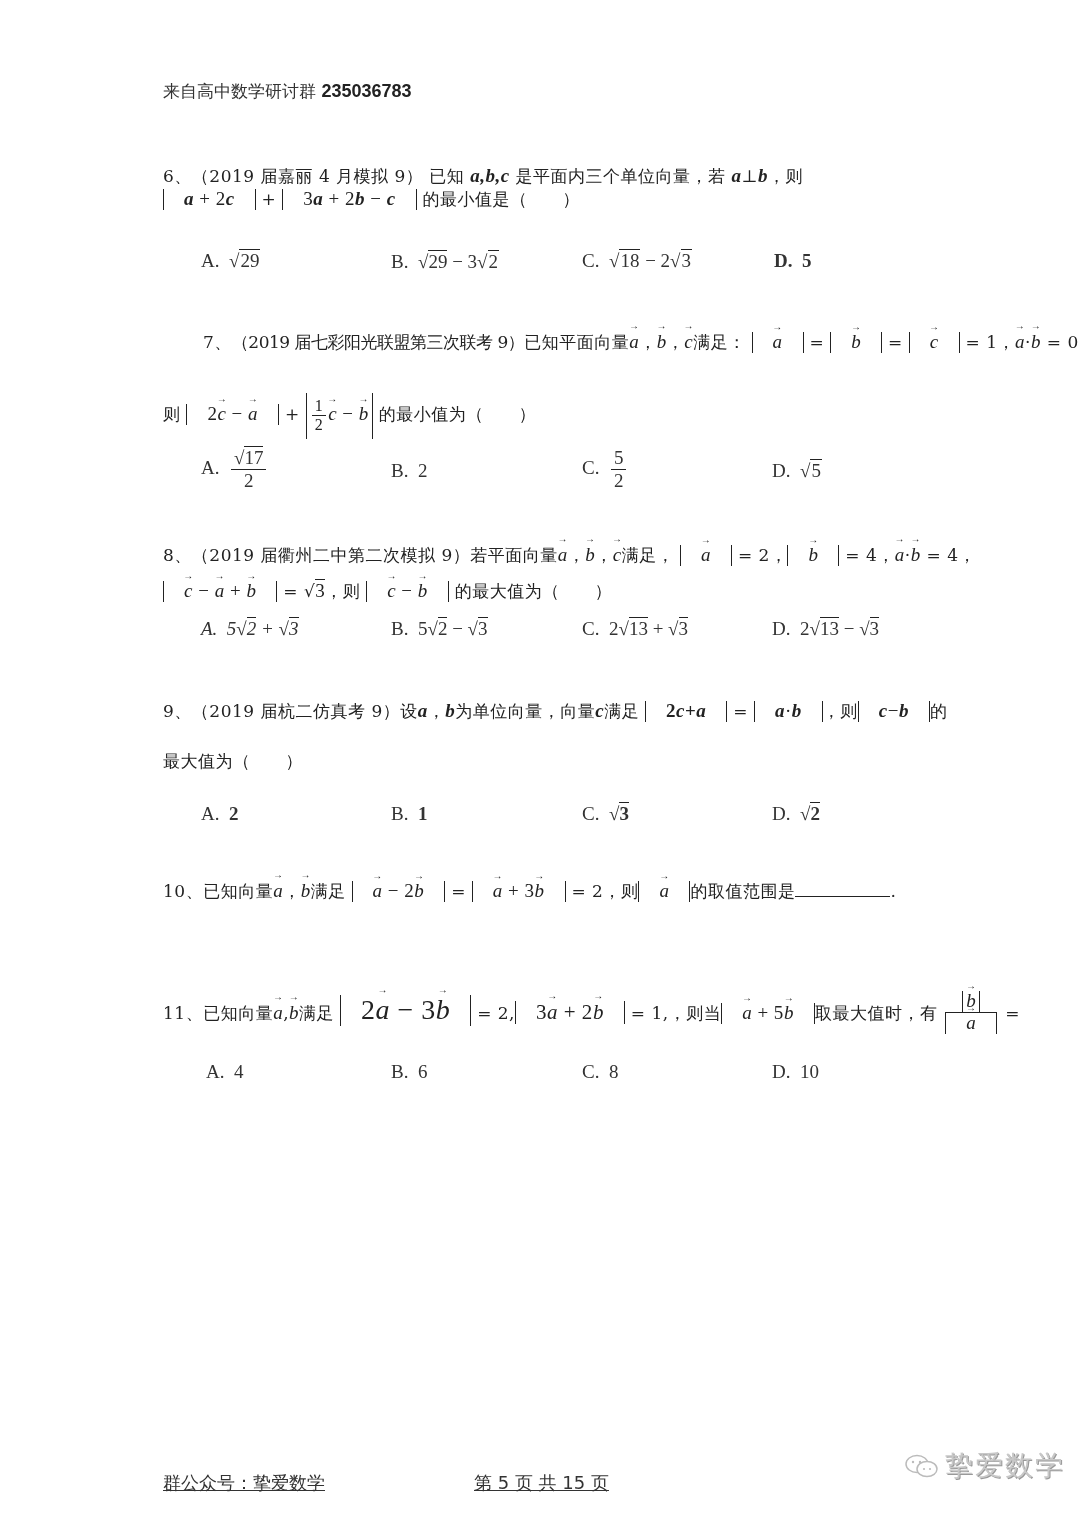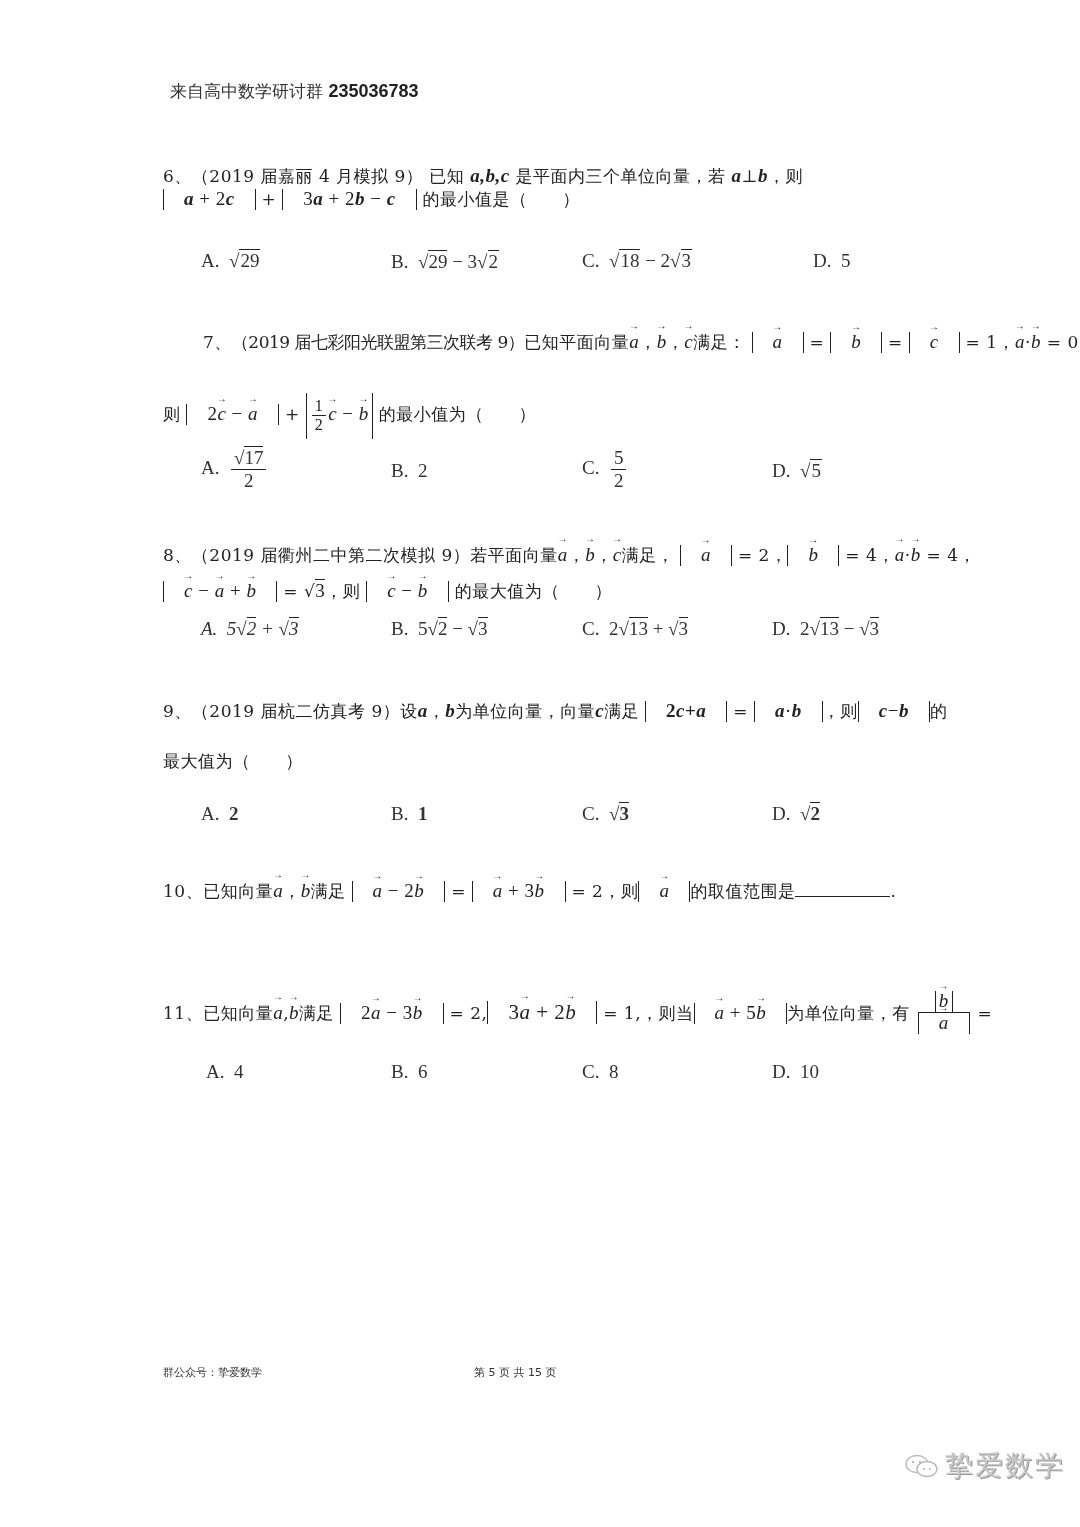"来自高中数学研讨群 235036783" .header { margin-left: 7px -> none }
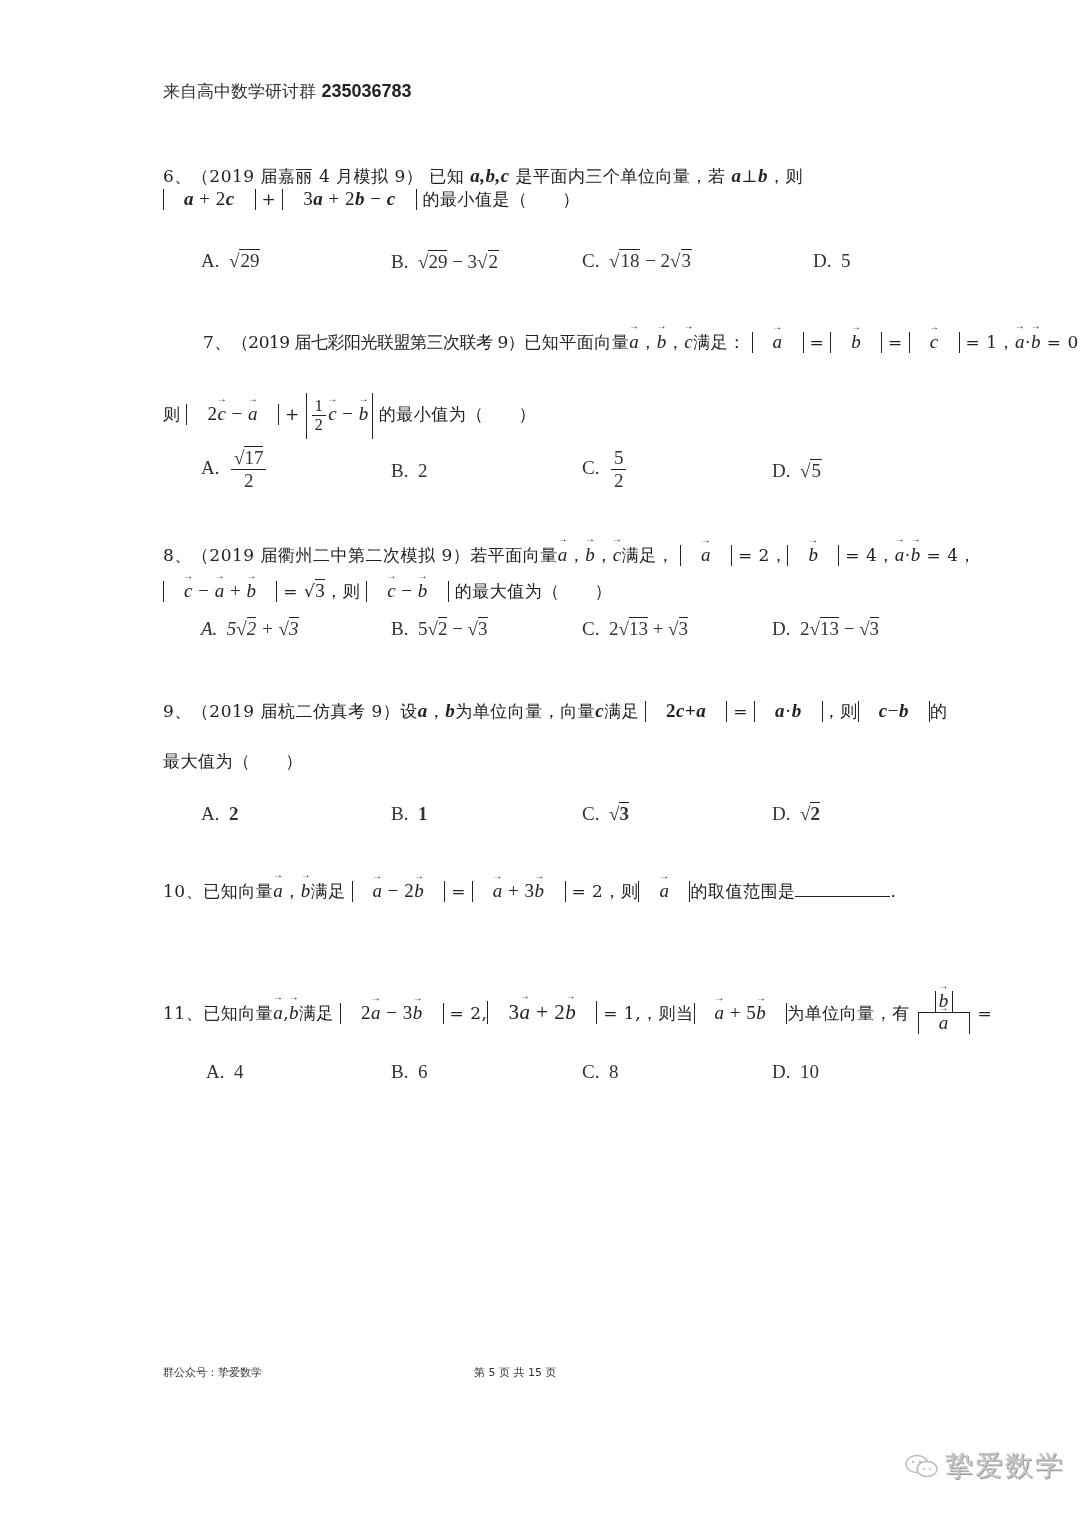"D. 5" div.abs { font-weight: none -> bold; left: 813px -> 774px }
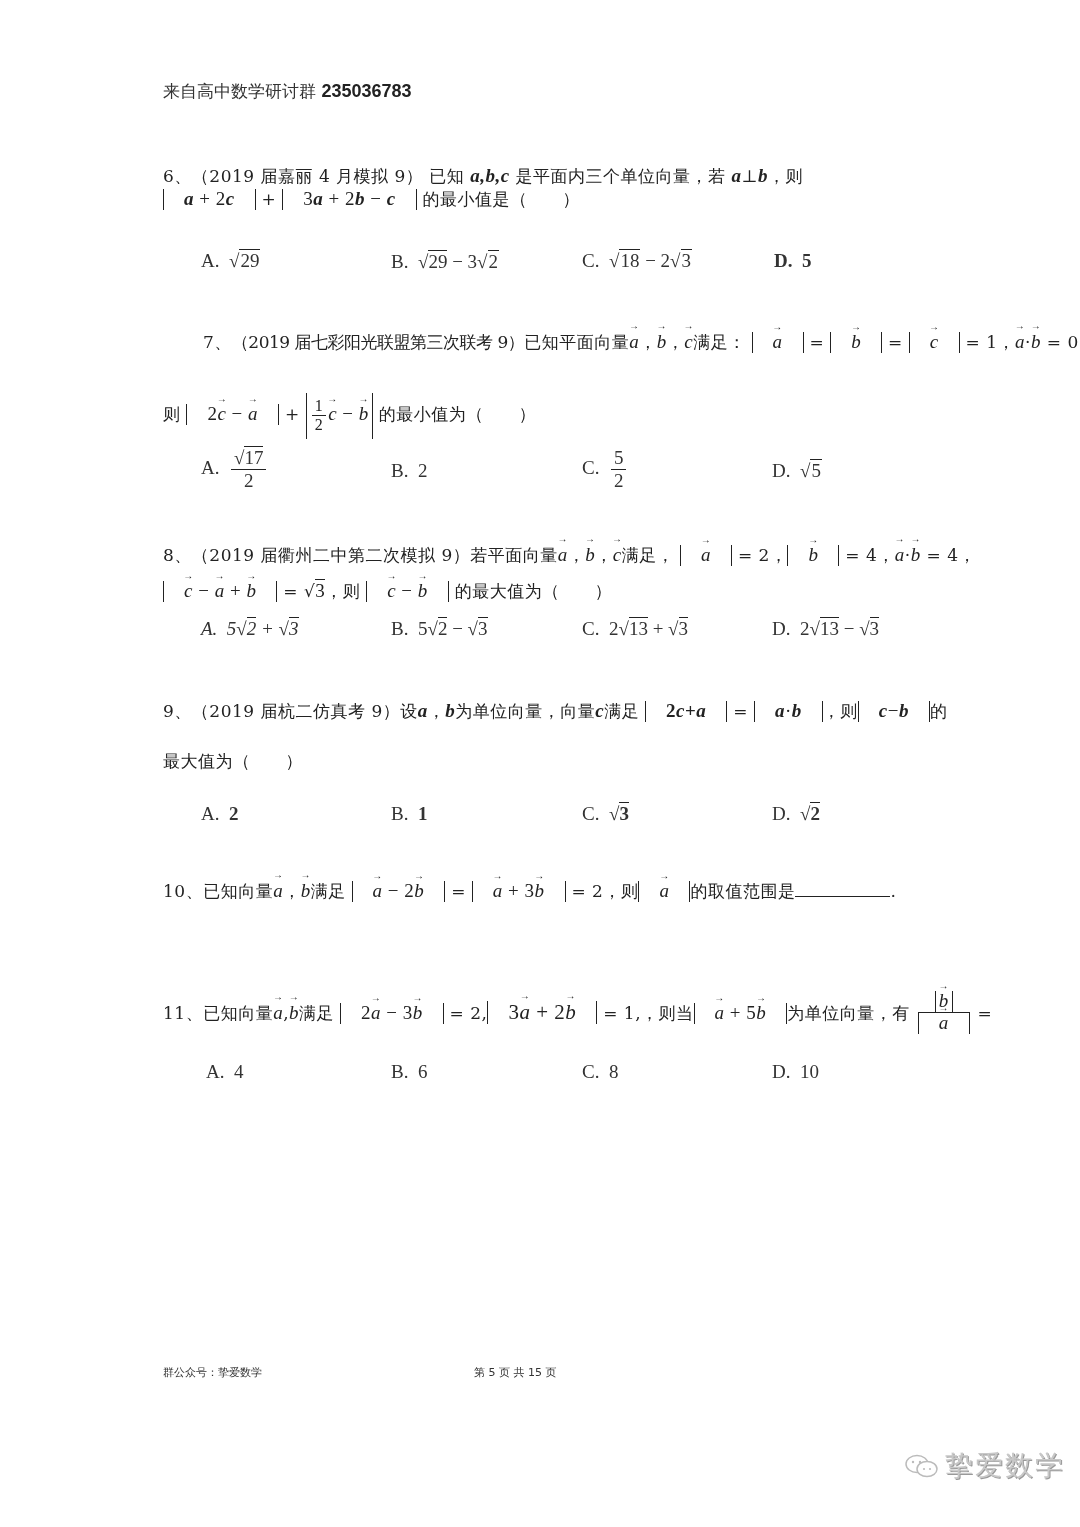"2a − 3b" span.m { font-size: 19px -> 28px }
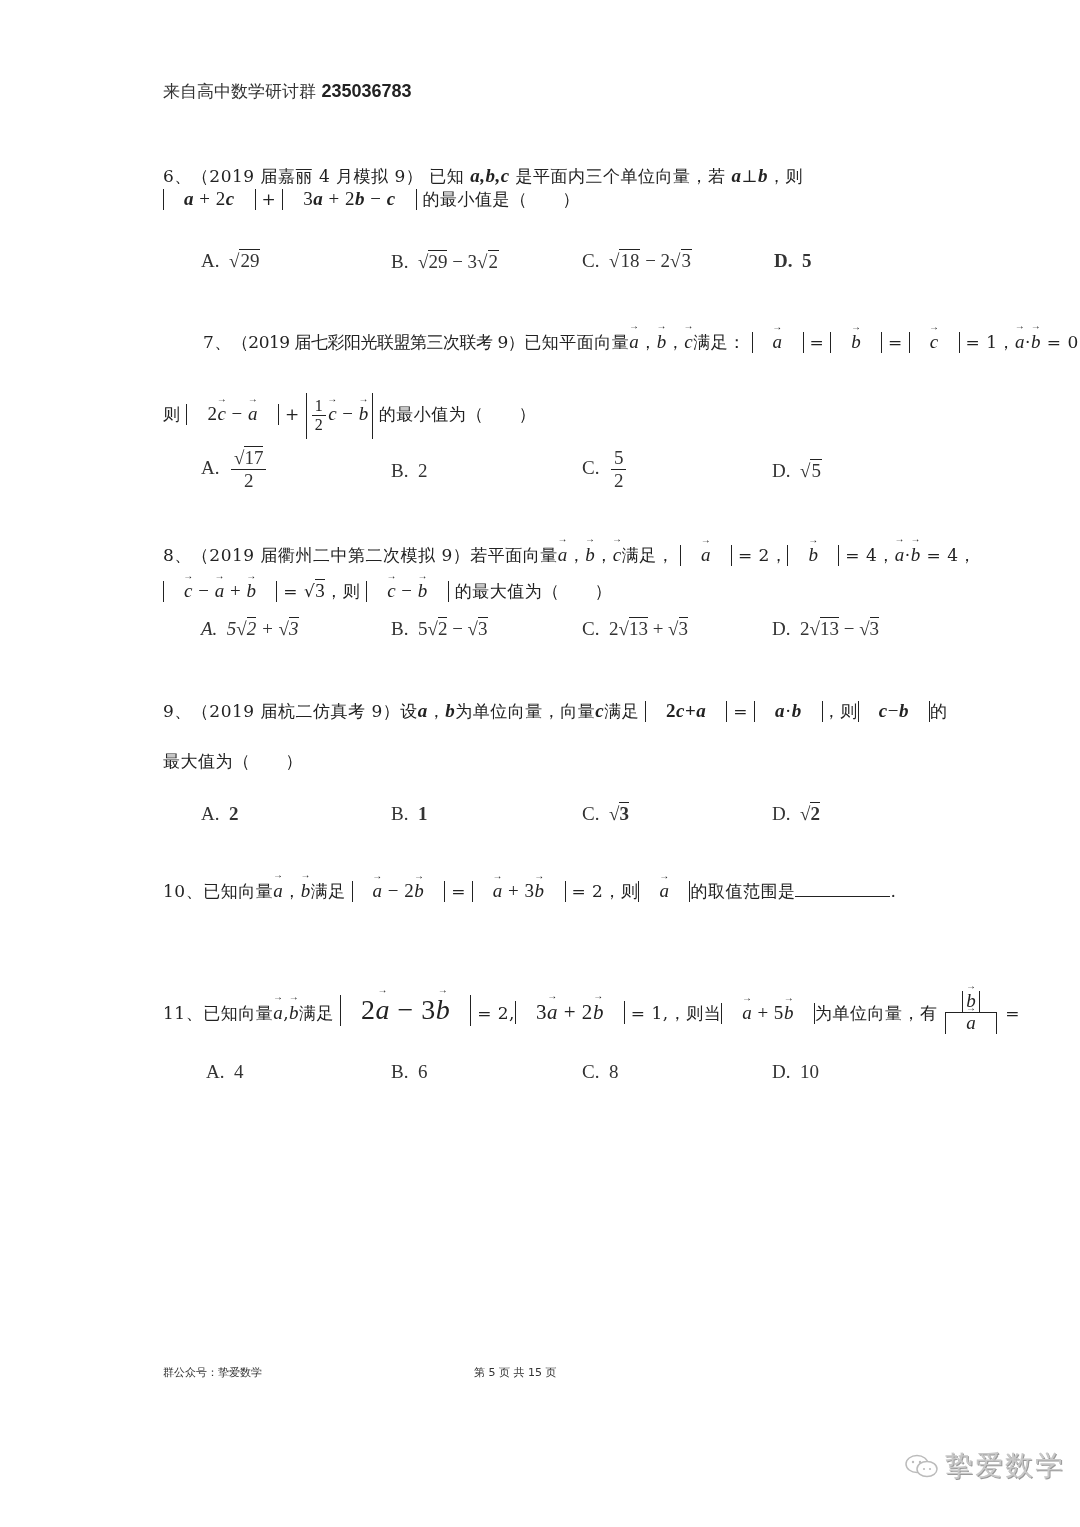"为单位向量，有" span { text: 为单位向量 -> 取最大值时 }
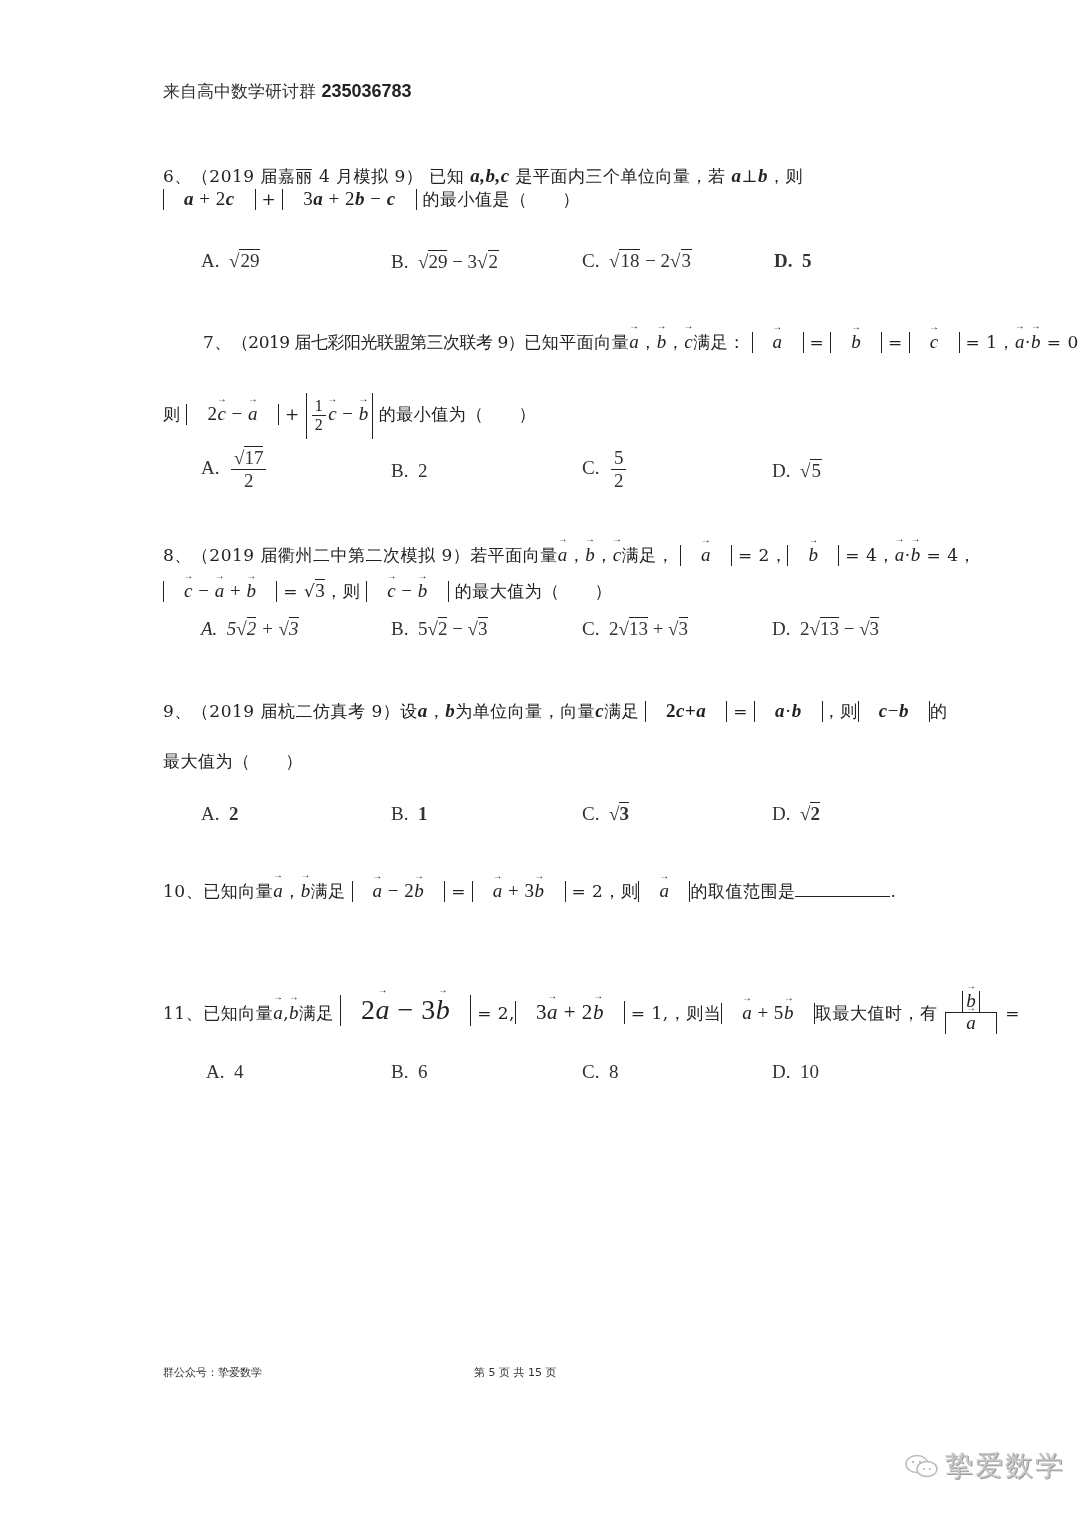"群公众号：挚爱数学" .footer { font-size: 11px -> 18px; text-decoration: none -> underline; top: 1365px -> 1471px }
